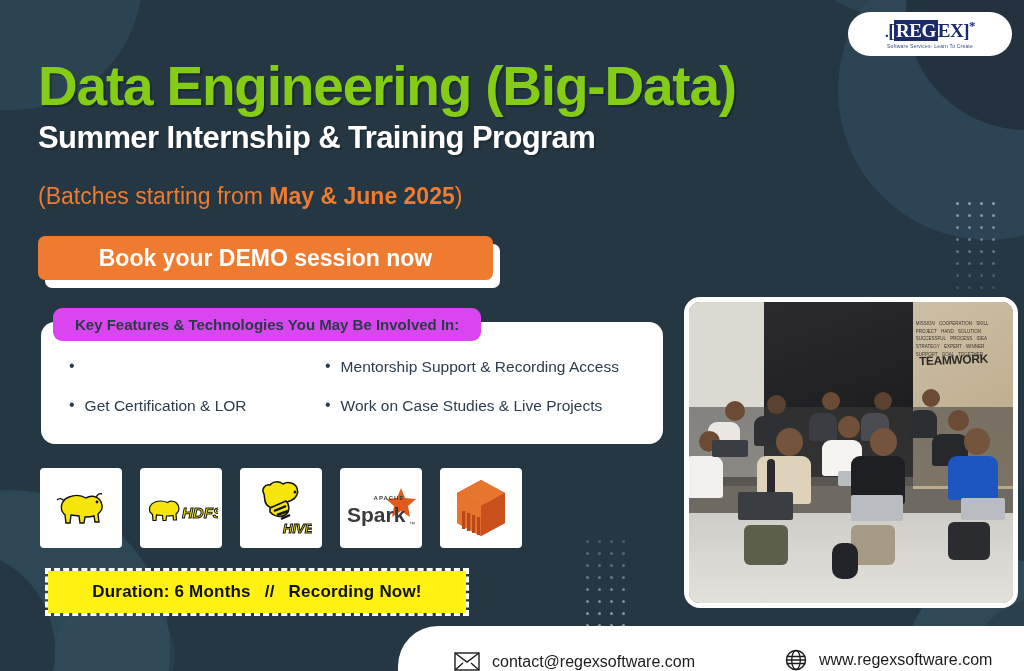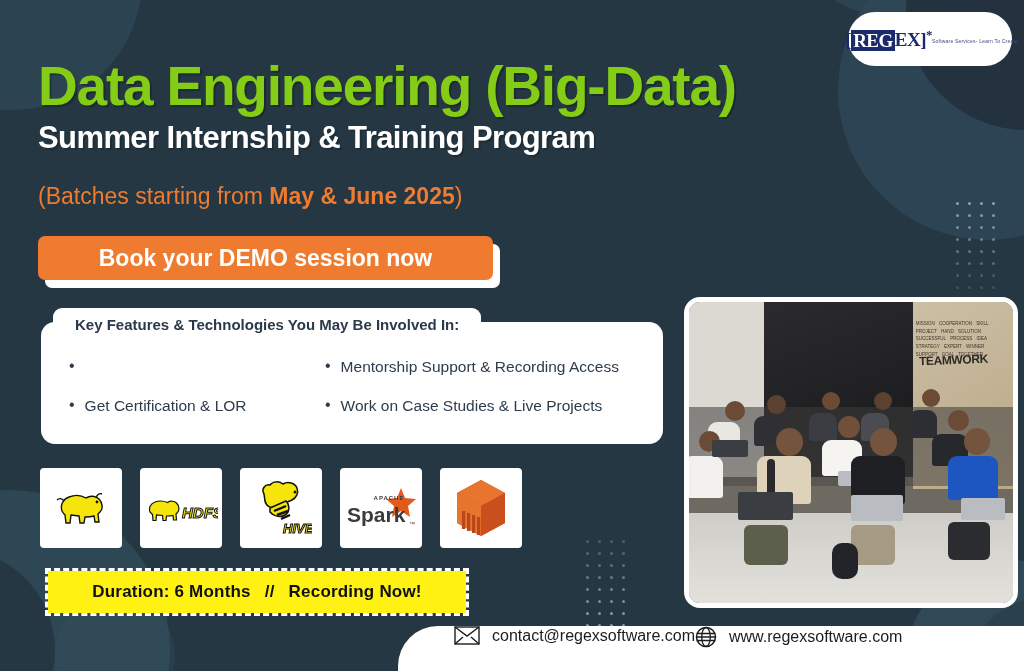".[REGEX]*" .logo-pill { flex-direction: none -> column; height: 54px -> 44px }
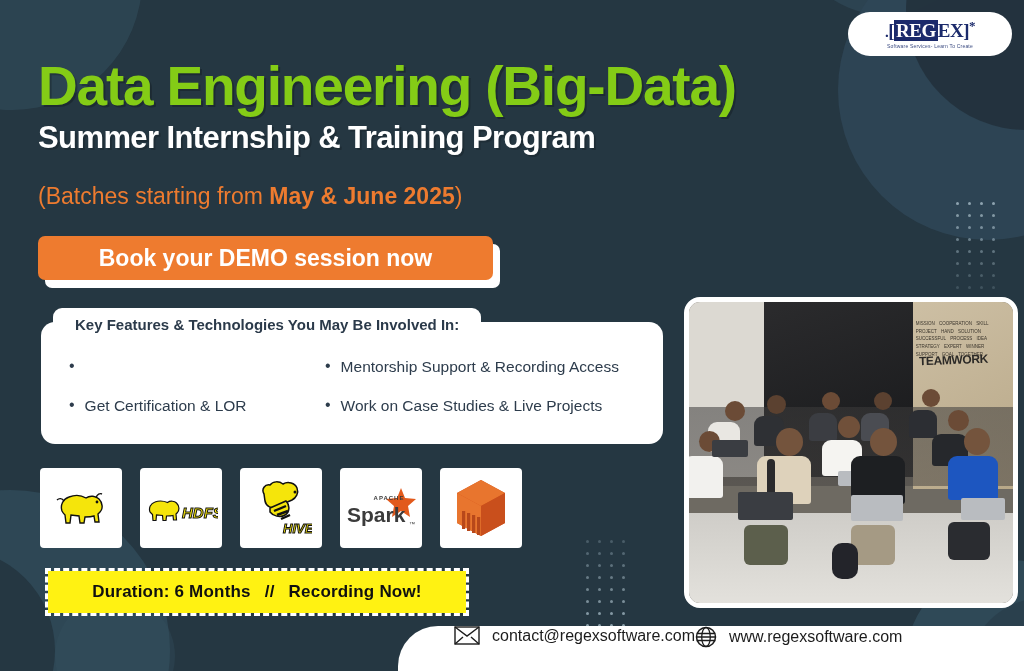"Key Features & Technologies You" .feat-head { background: #ffffff -> #d946ef }
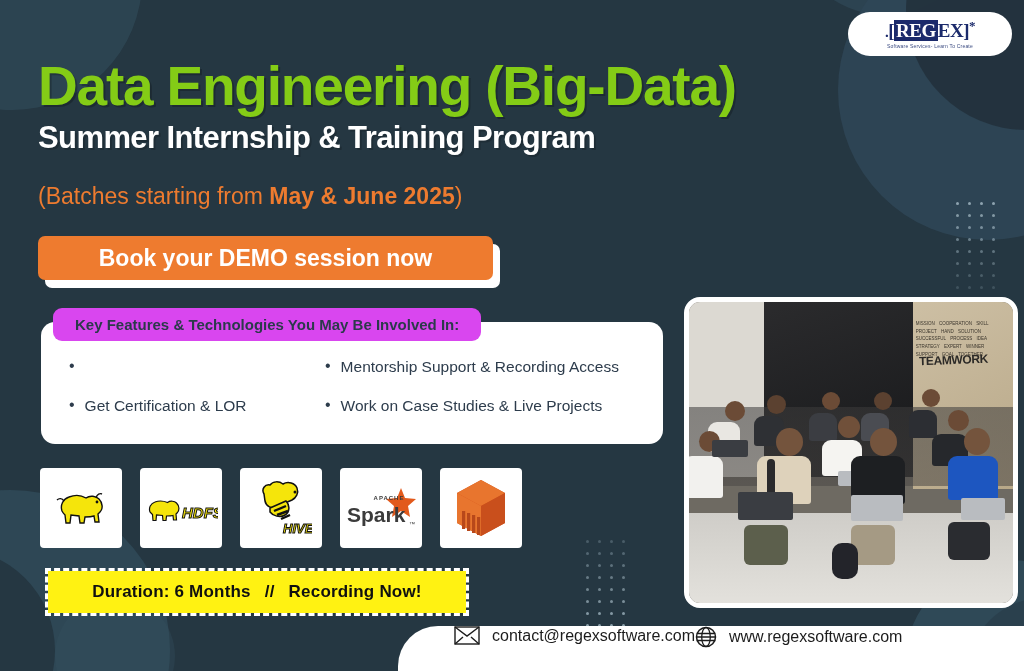"contact@regexsoftware.com" .footer { align-items: flex-start -> flex-end; gap: none -> 90px }
